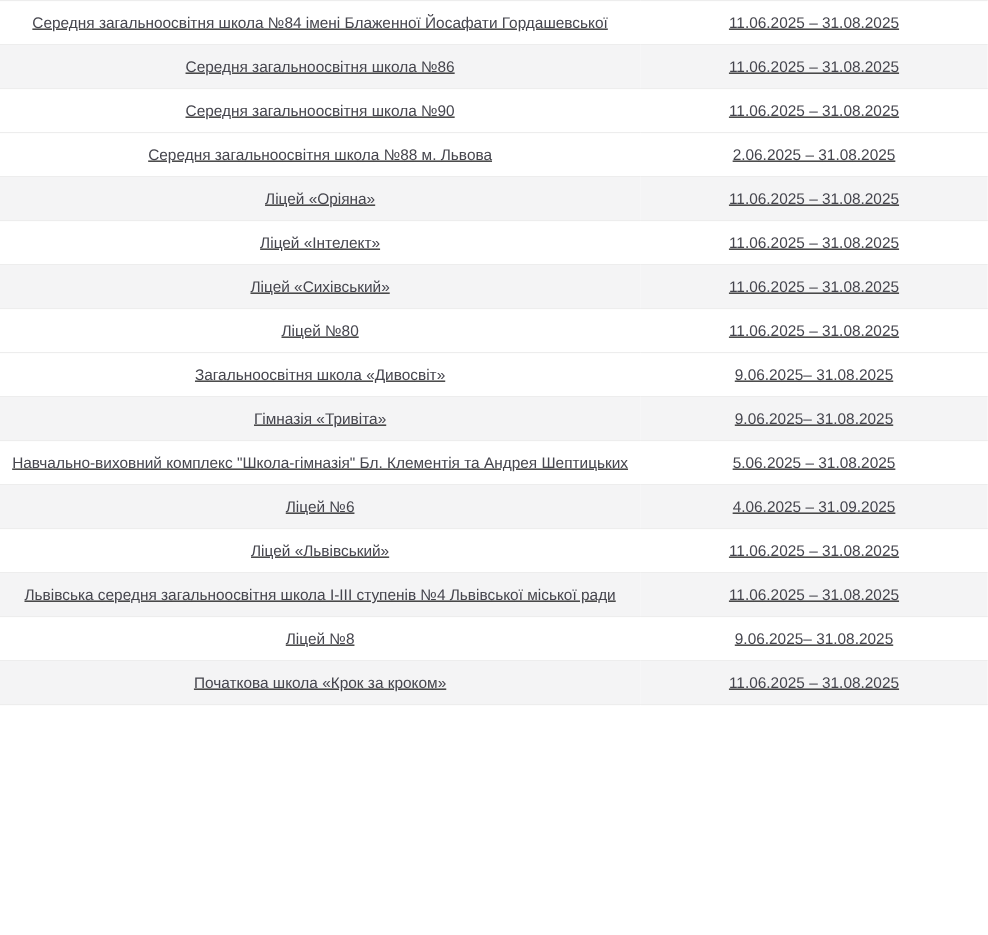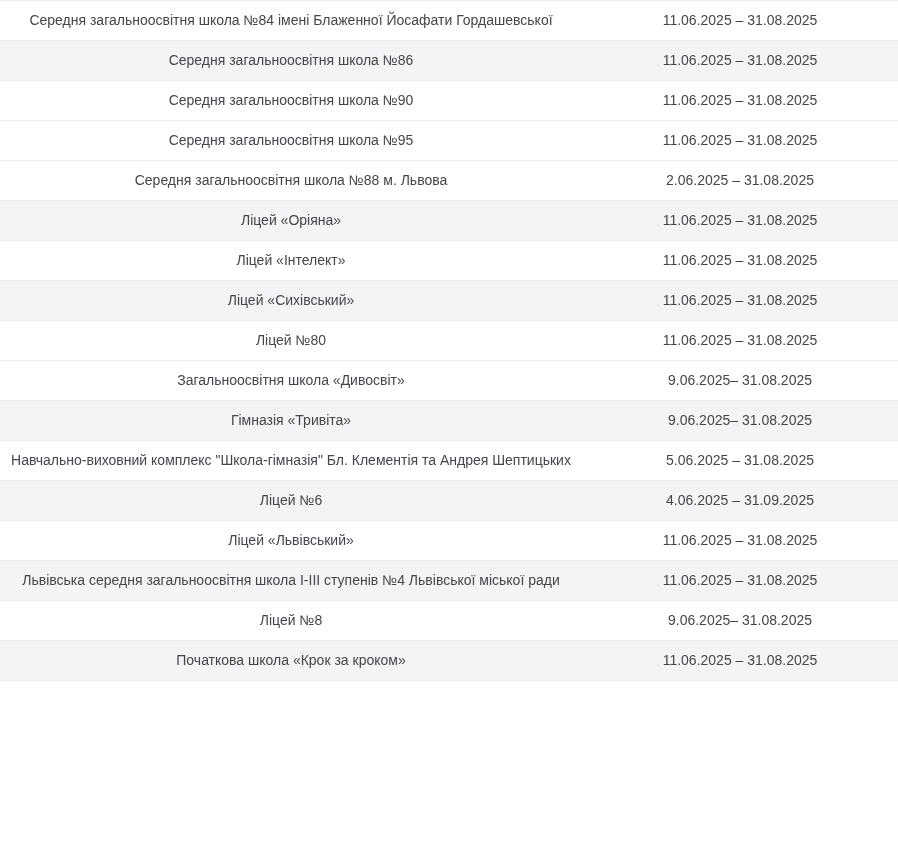"Середня загальноосвітня школа №84 імені" table.schedule { text-decoration: none -> underline }
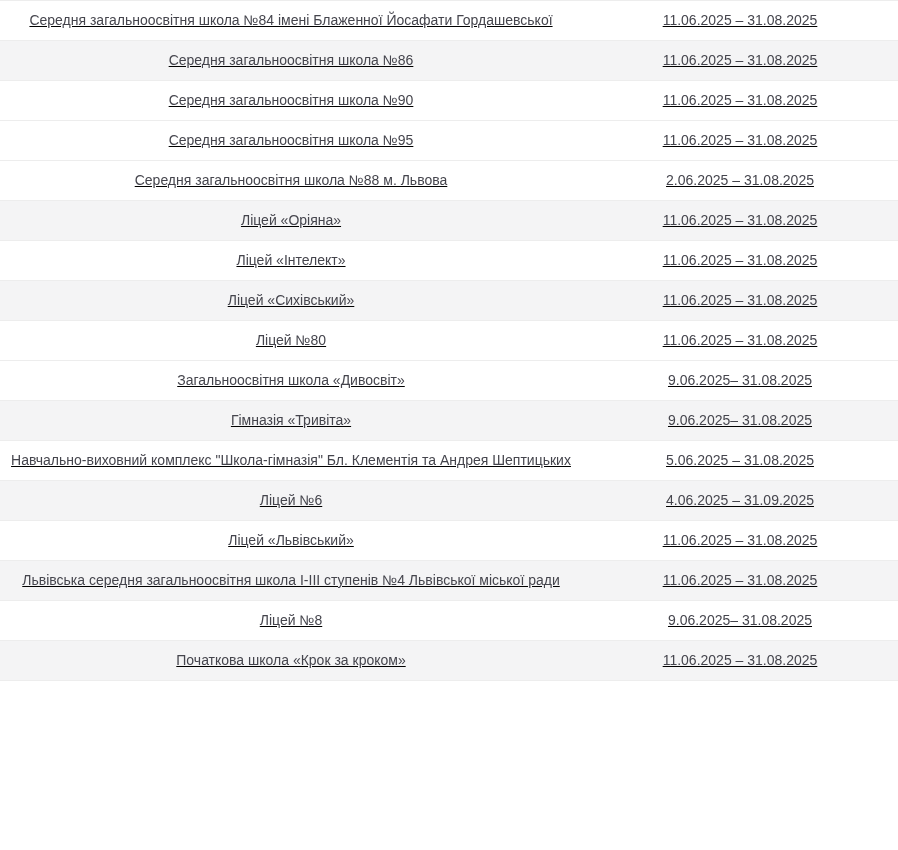"Середня загальноосвітня школа №95" tr.row { html: <tr> <td>Середня загальноосвітня школа №95</td> <td>11.06.2025 – 31.08.2025</td> </tr> -> none }
